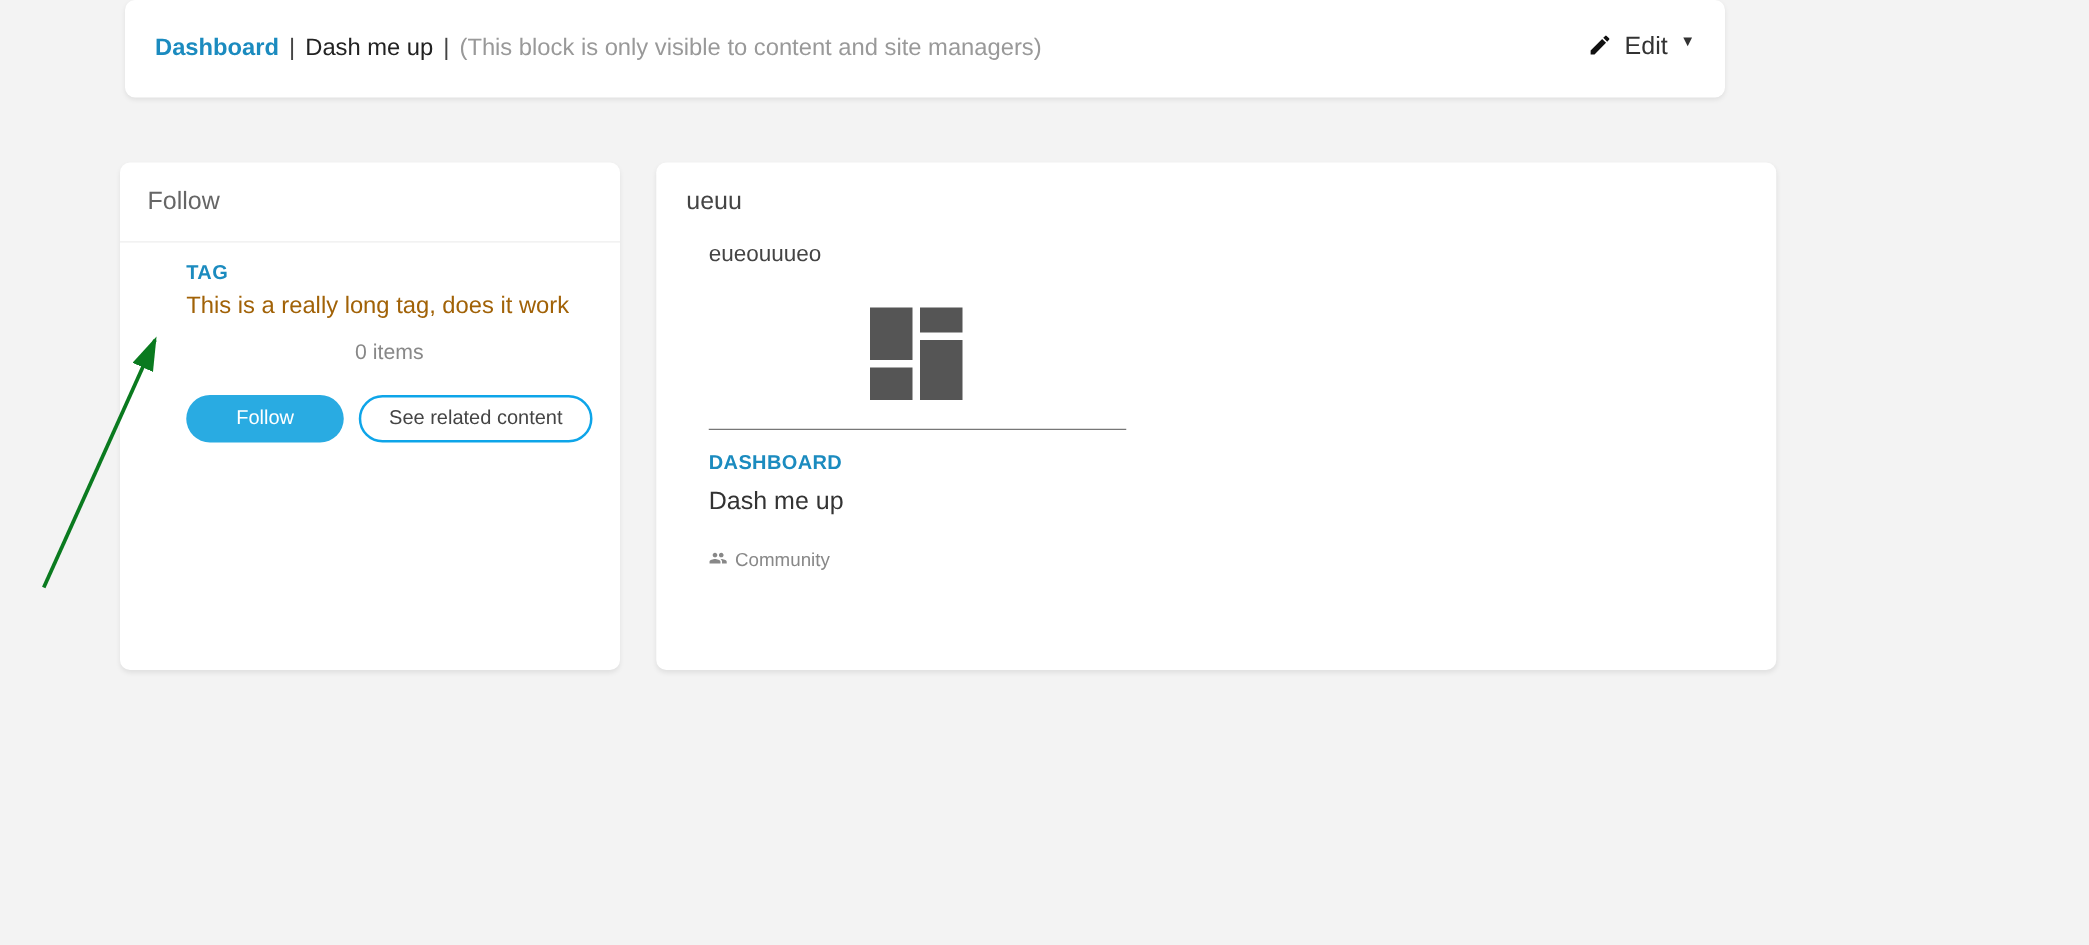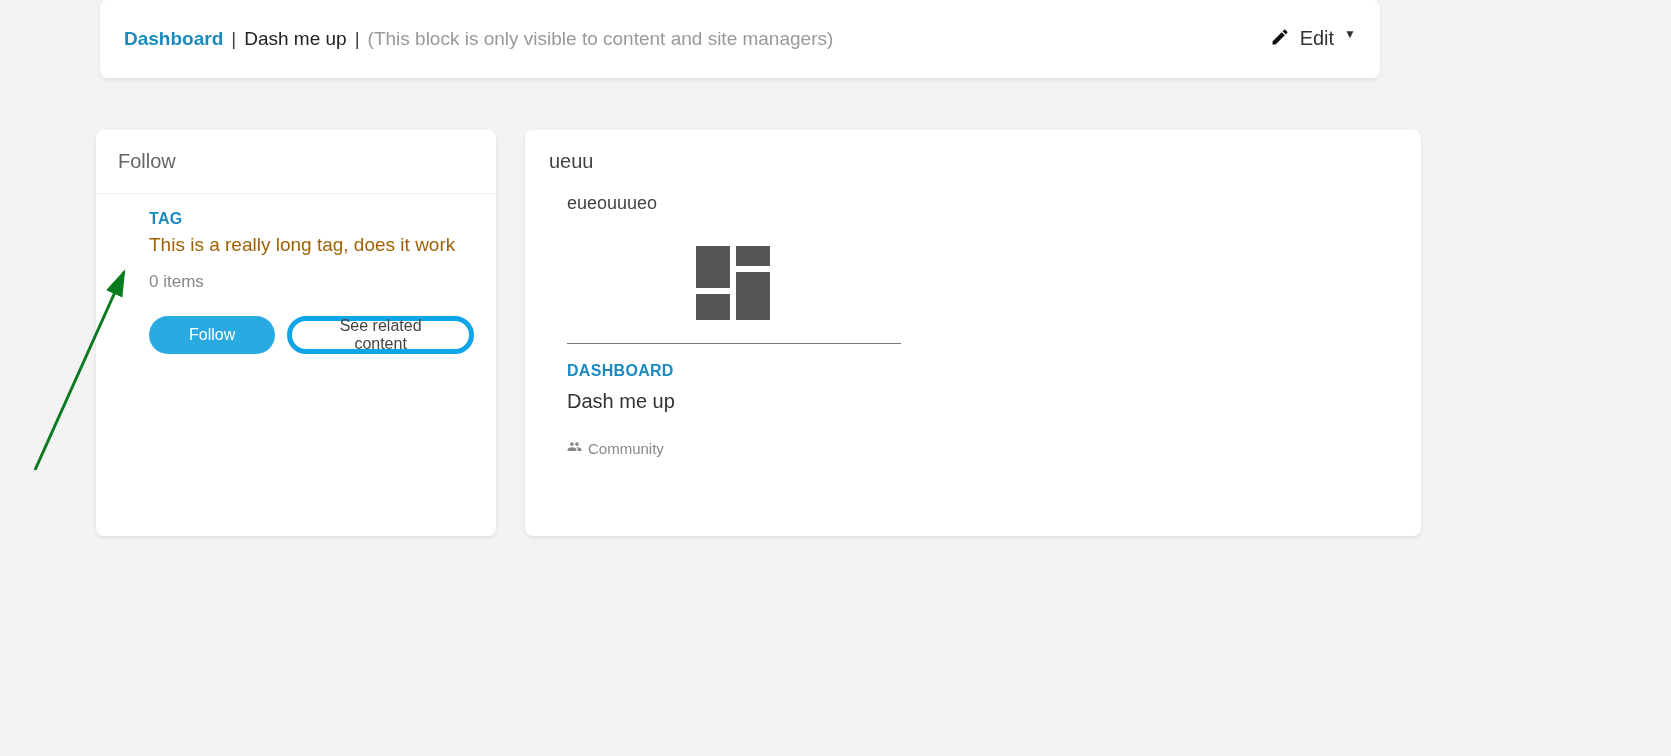"0 items" .tag-count { text-align: none -> center }
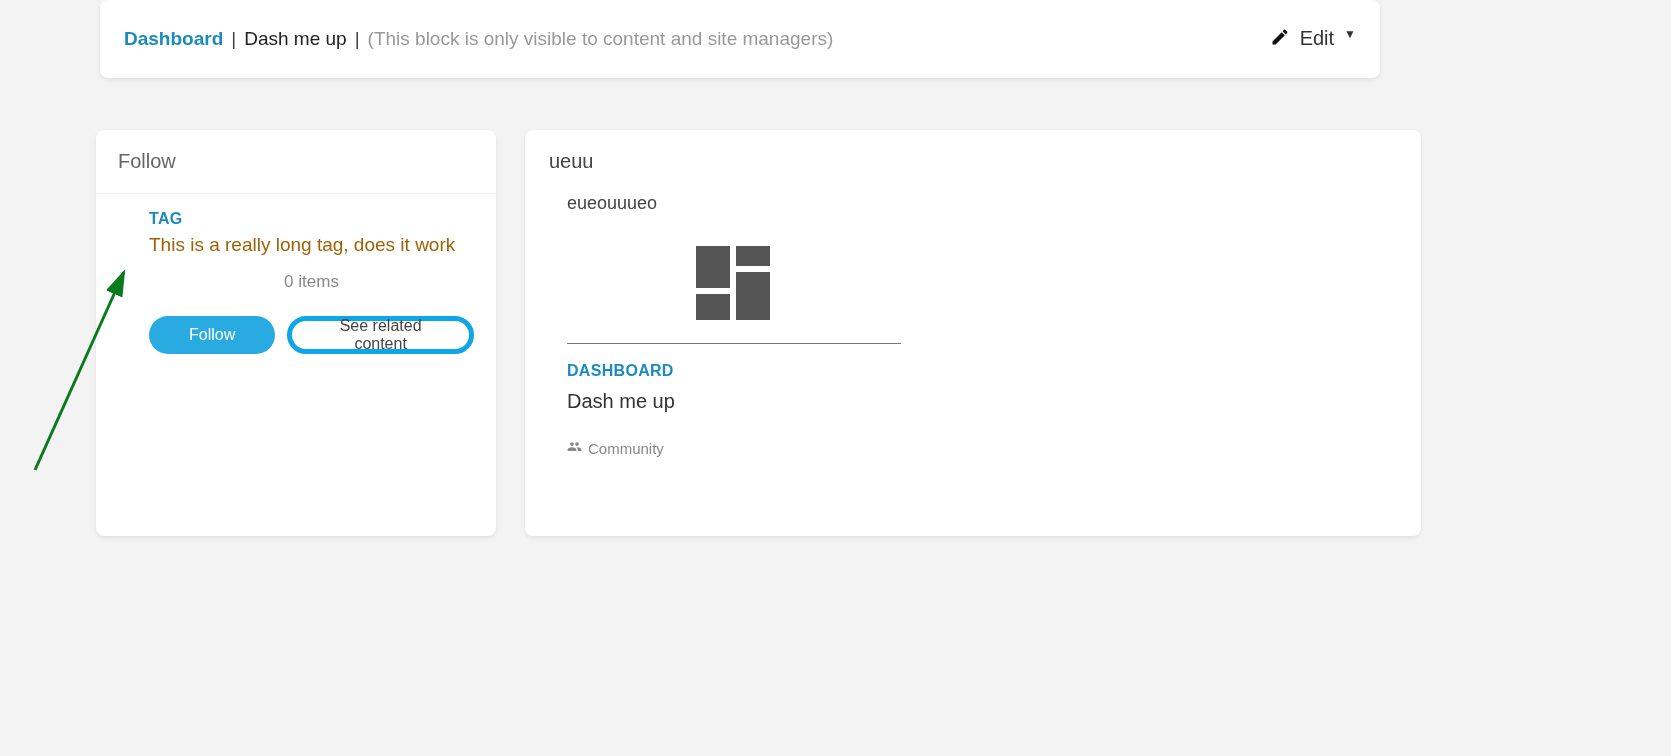"See related content" .btn-outline { border: 5px solid #0ea5e9 -> 2px solid #0ea5e9 }
